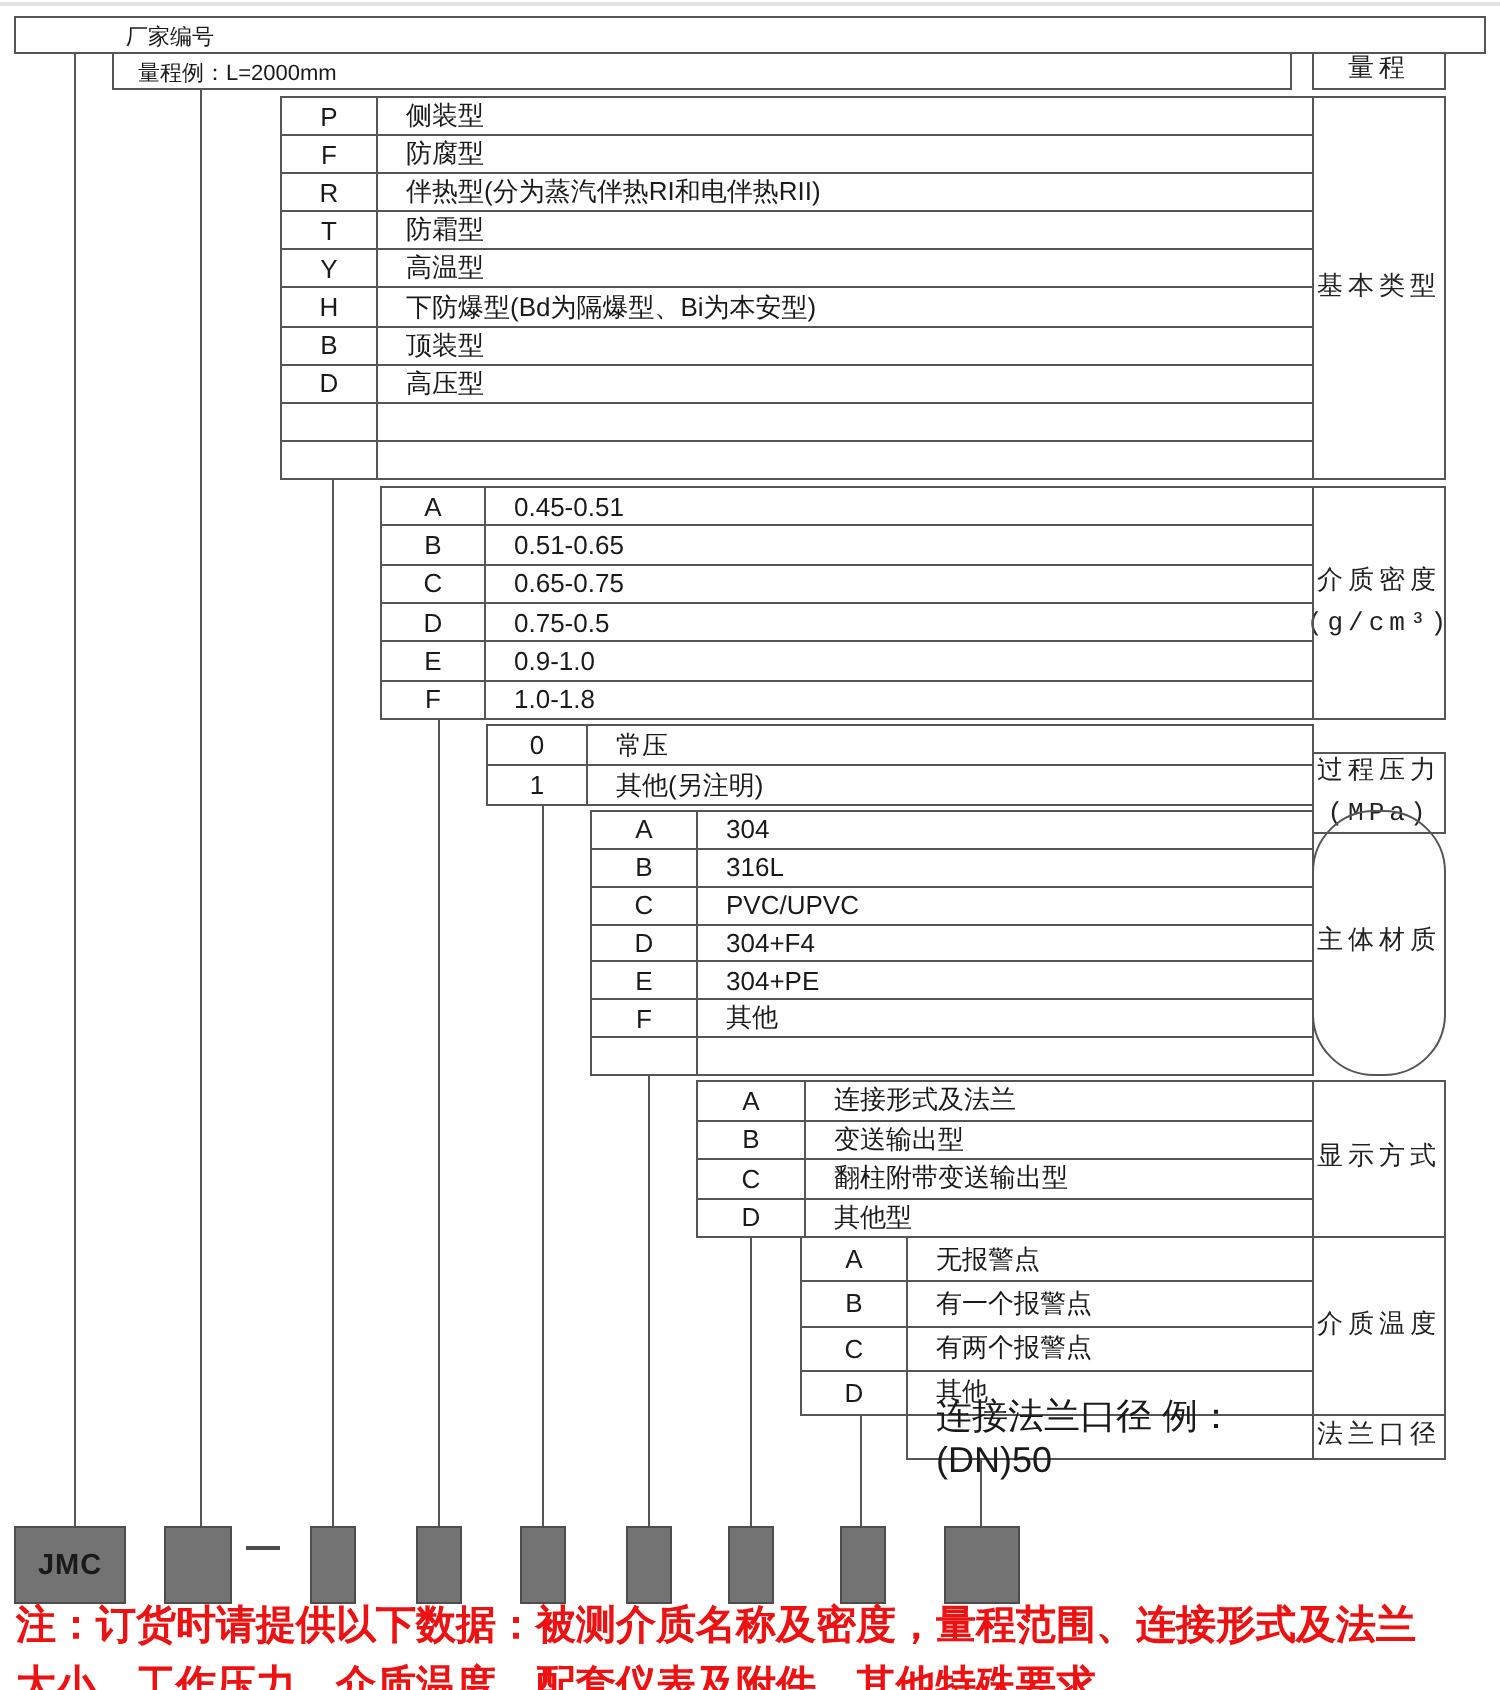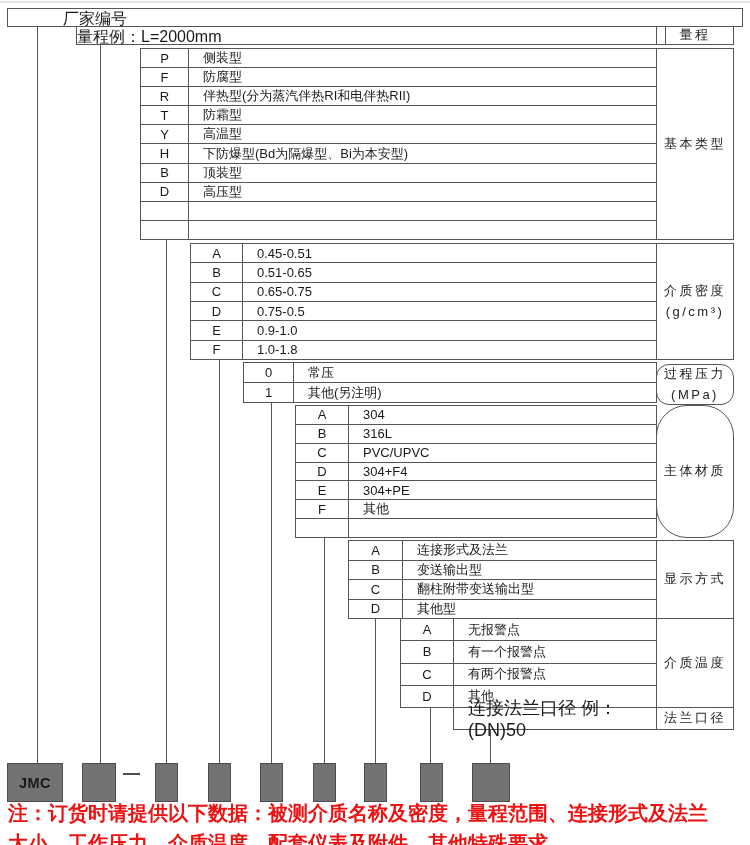"厂家编号" .obox { align-items: flex-start -> flex-end; font-size: 16px -> 11px }
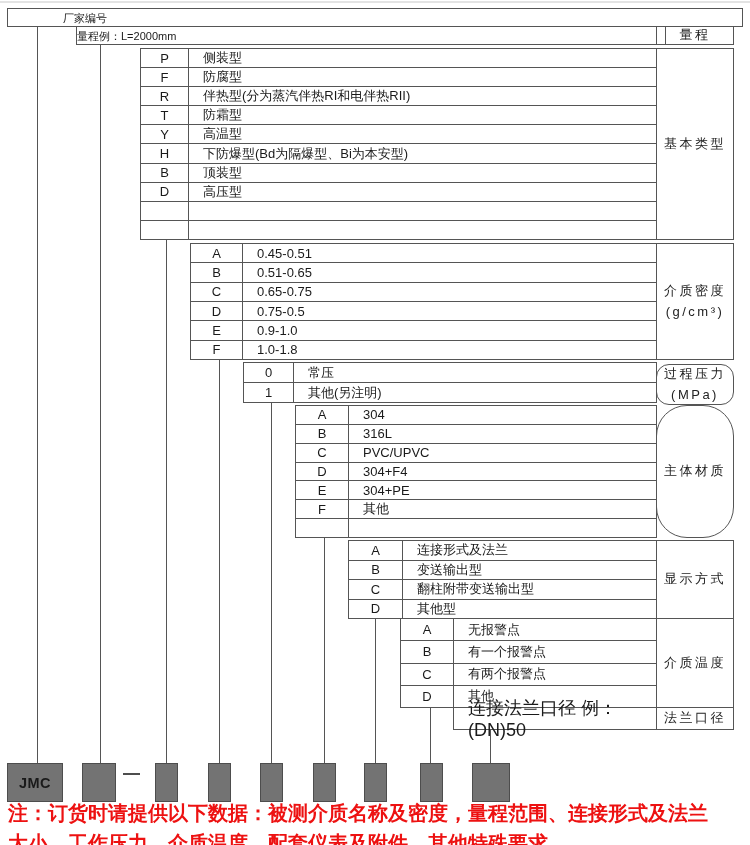"量程例：L=2000mm" #box-range { left: 76px -> 56px; padding-left: none -> 12px }
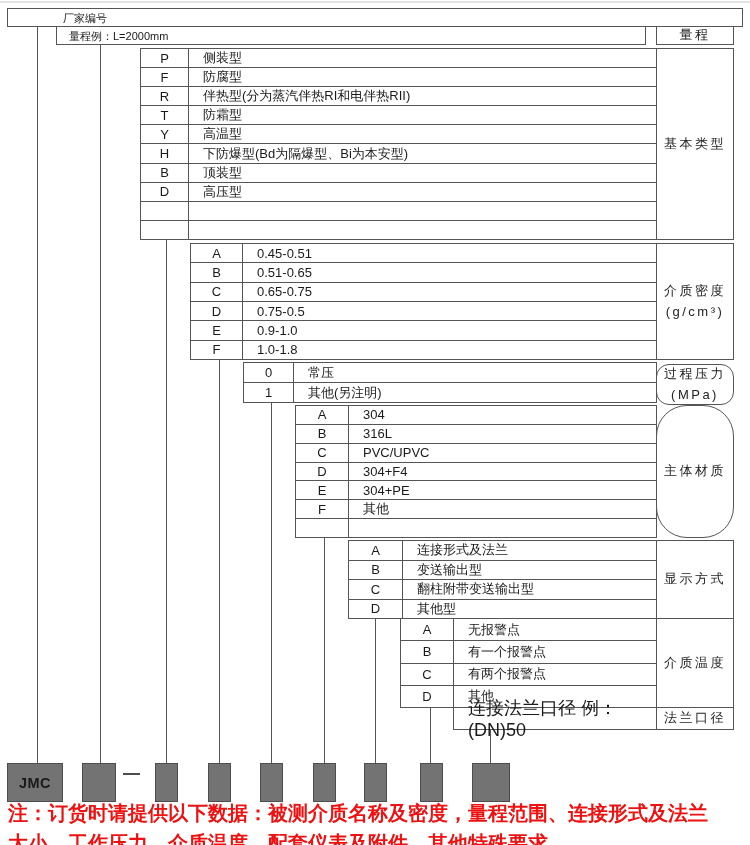"量程" .lcell { font-family: Liberation Sans, sans-serif -> Liberation Mono, monospace; width: 78px -> 67px }
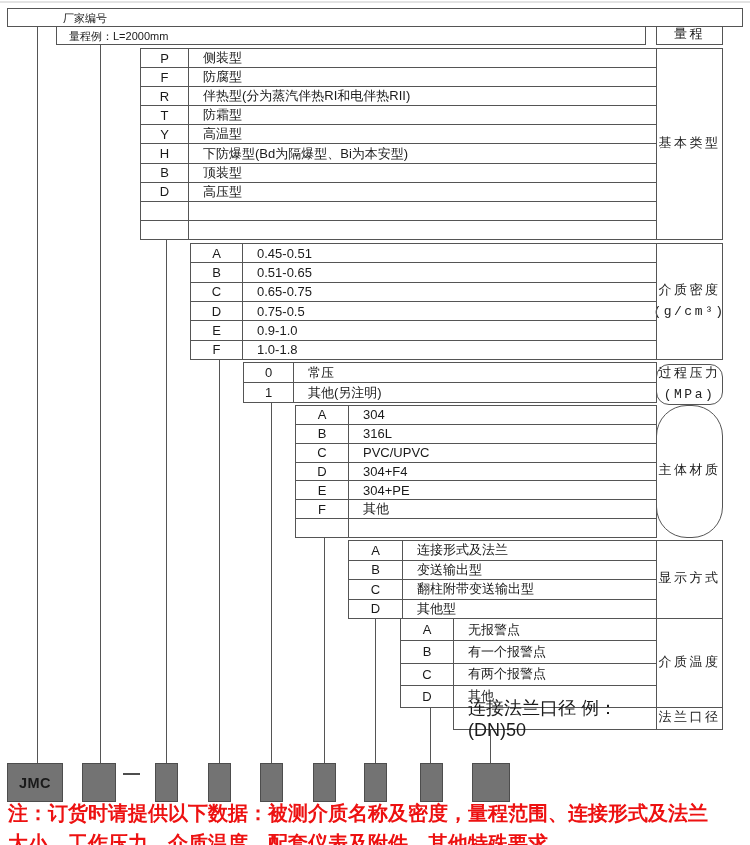"过程压力" .lc-pressure { border-radius: 13px -> none; top: 364px -> 376px }
